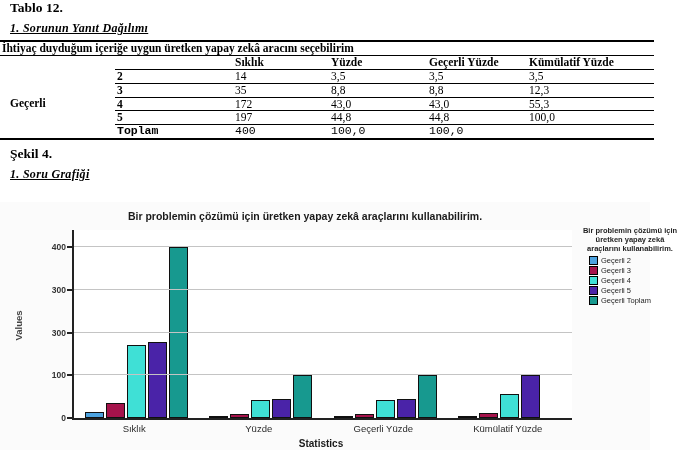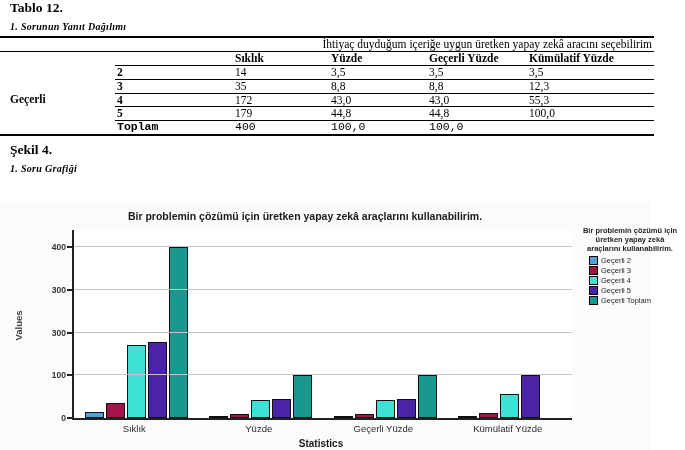"1. Sorunun Yanıt Dağılımı" .subcaption { font-size: 10px -> 12px; text-decoration: none -> underline }
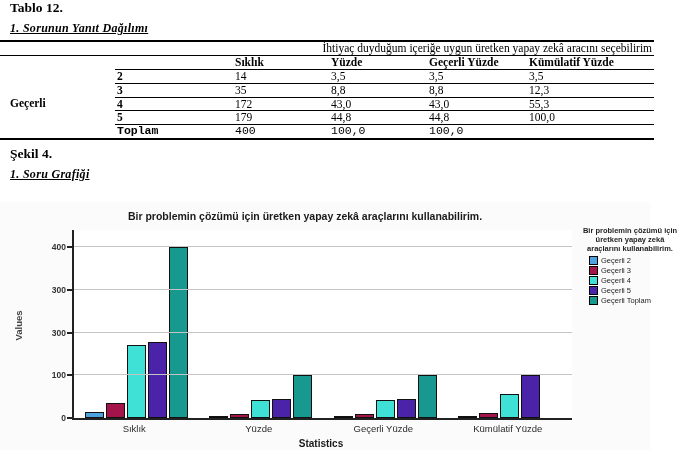"İhtiyaç duyduğum içeriğe uygun üretken" .merged-th { font-weight: normal -> bold; text-align: right -> left }
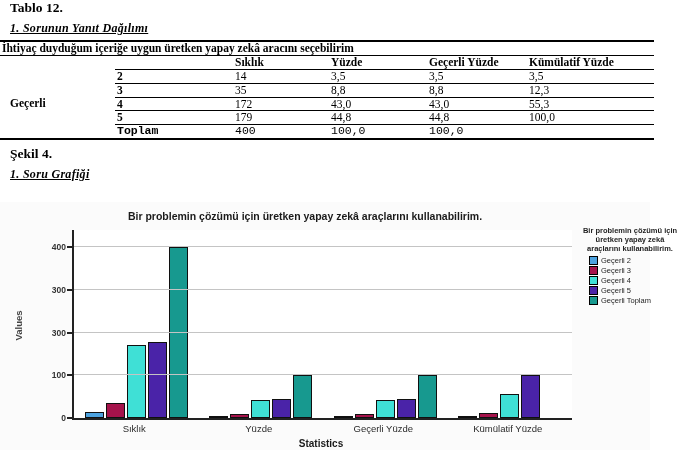"179" td.cell-b { text: 179 -> 197 }
